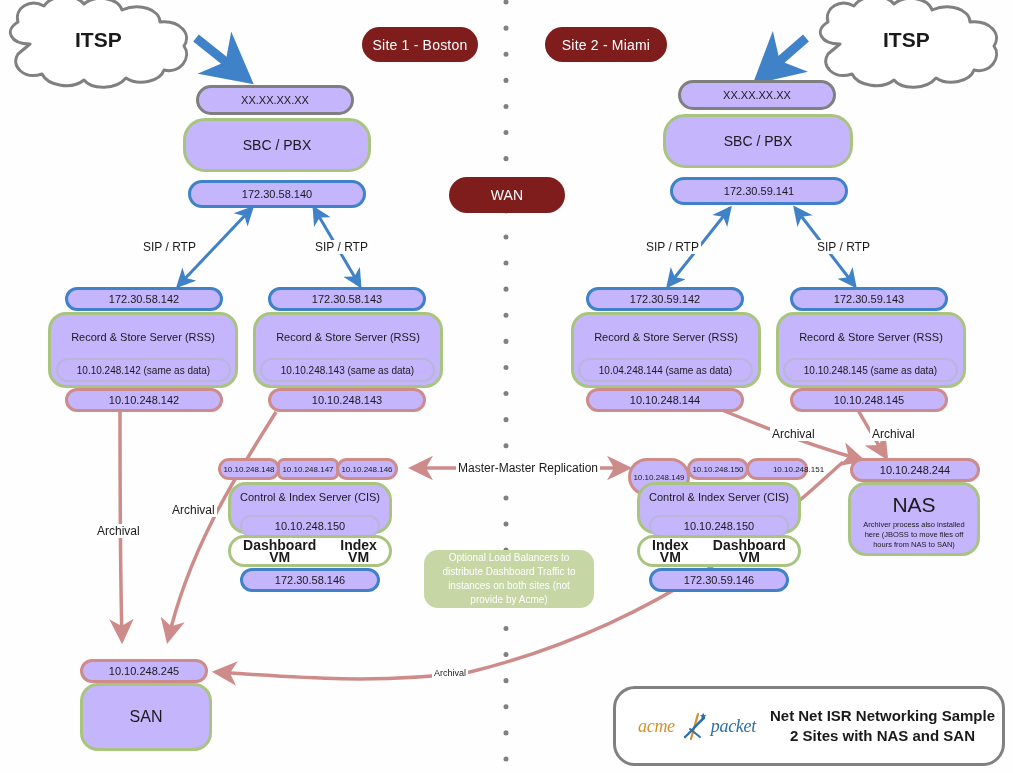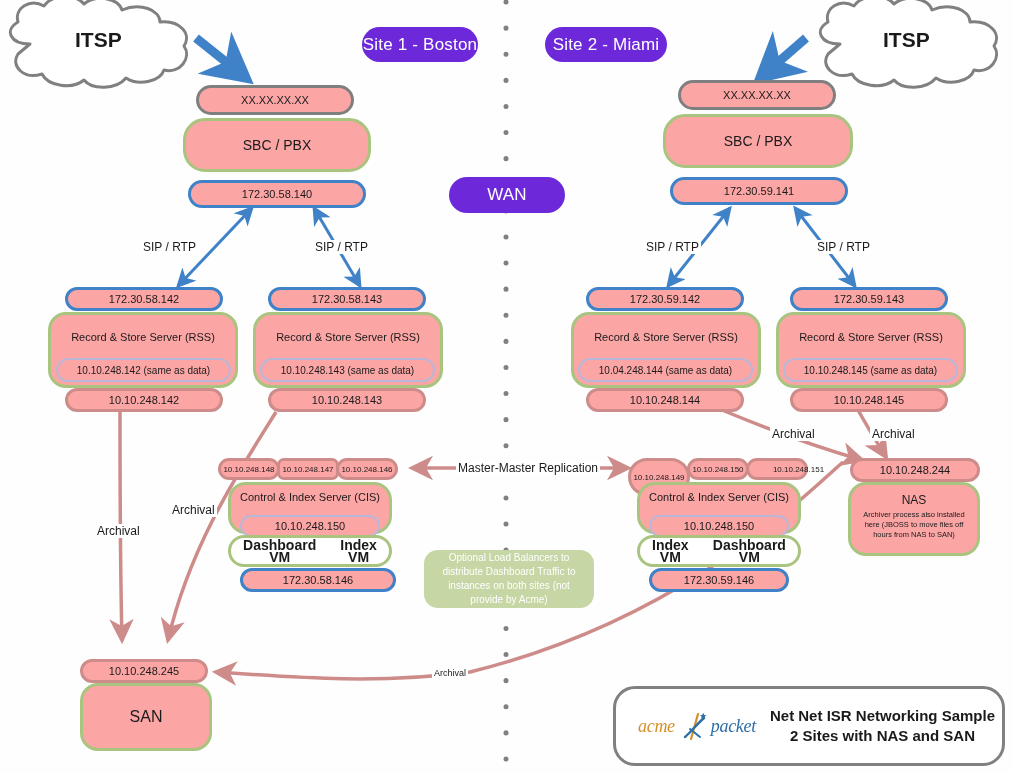"Site 1 - Boston" .sitebadge { background: #6d28d9 -> #7f1d1d; font-size: 17px -> 14px }
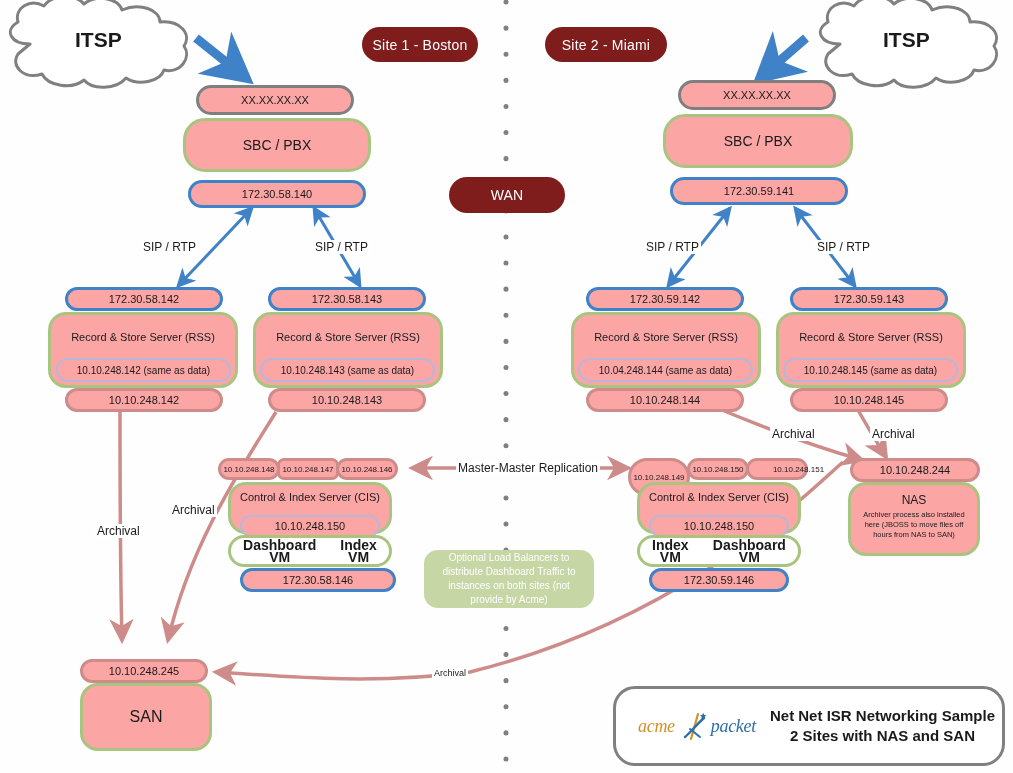"XX.XX.XX.XX" .node { background: #fca5a5 -> #c4b5fd }
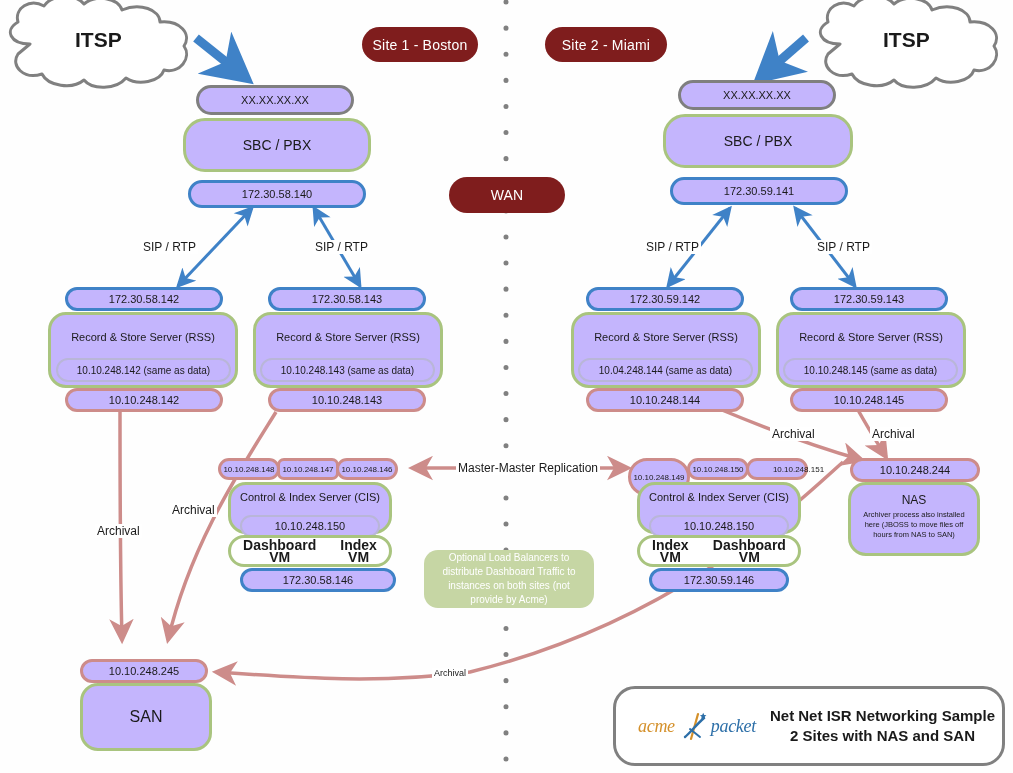"NAS" div { font-size: 12px -> 21px }
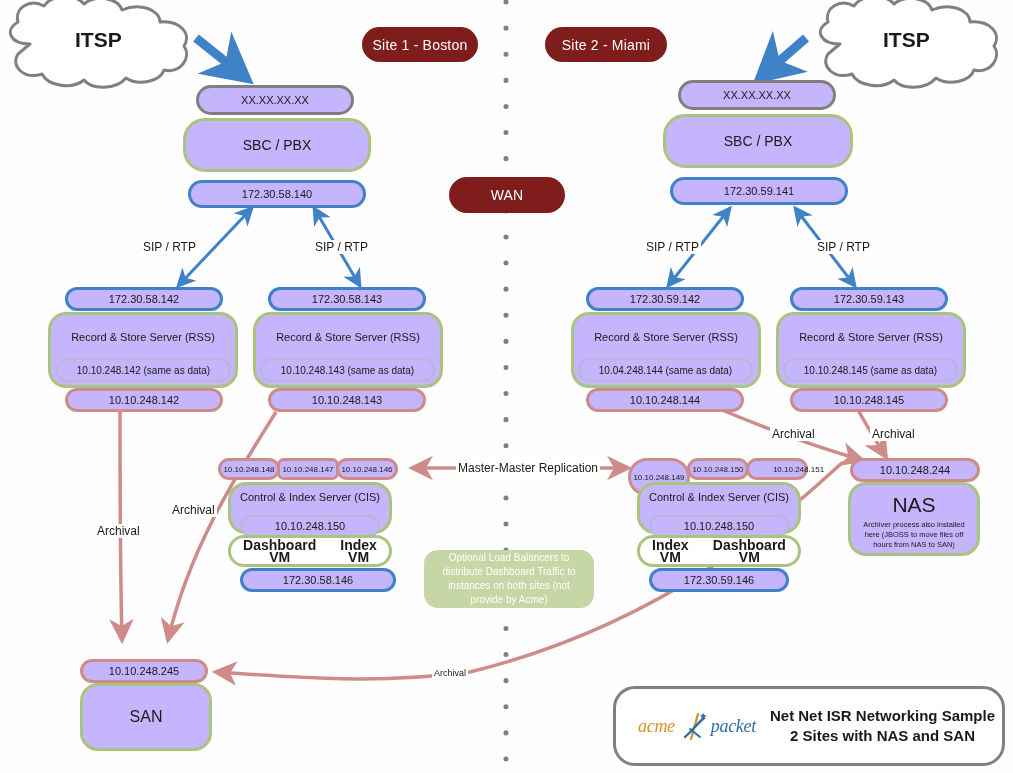"172.30.58.146" div.node { width: 156px -> 140px }
